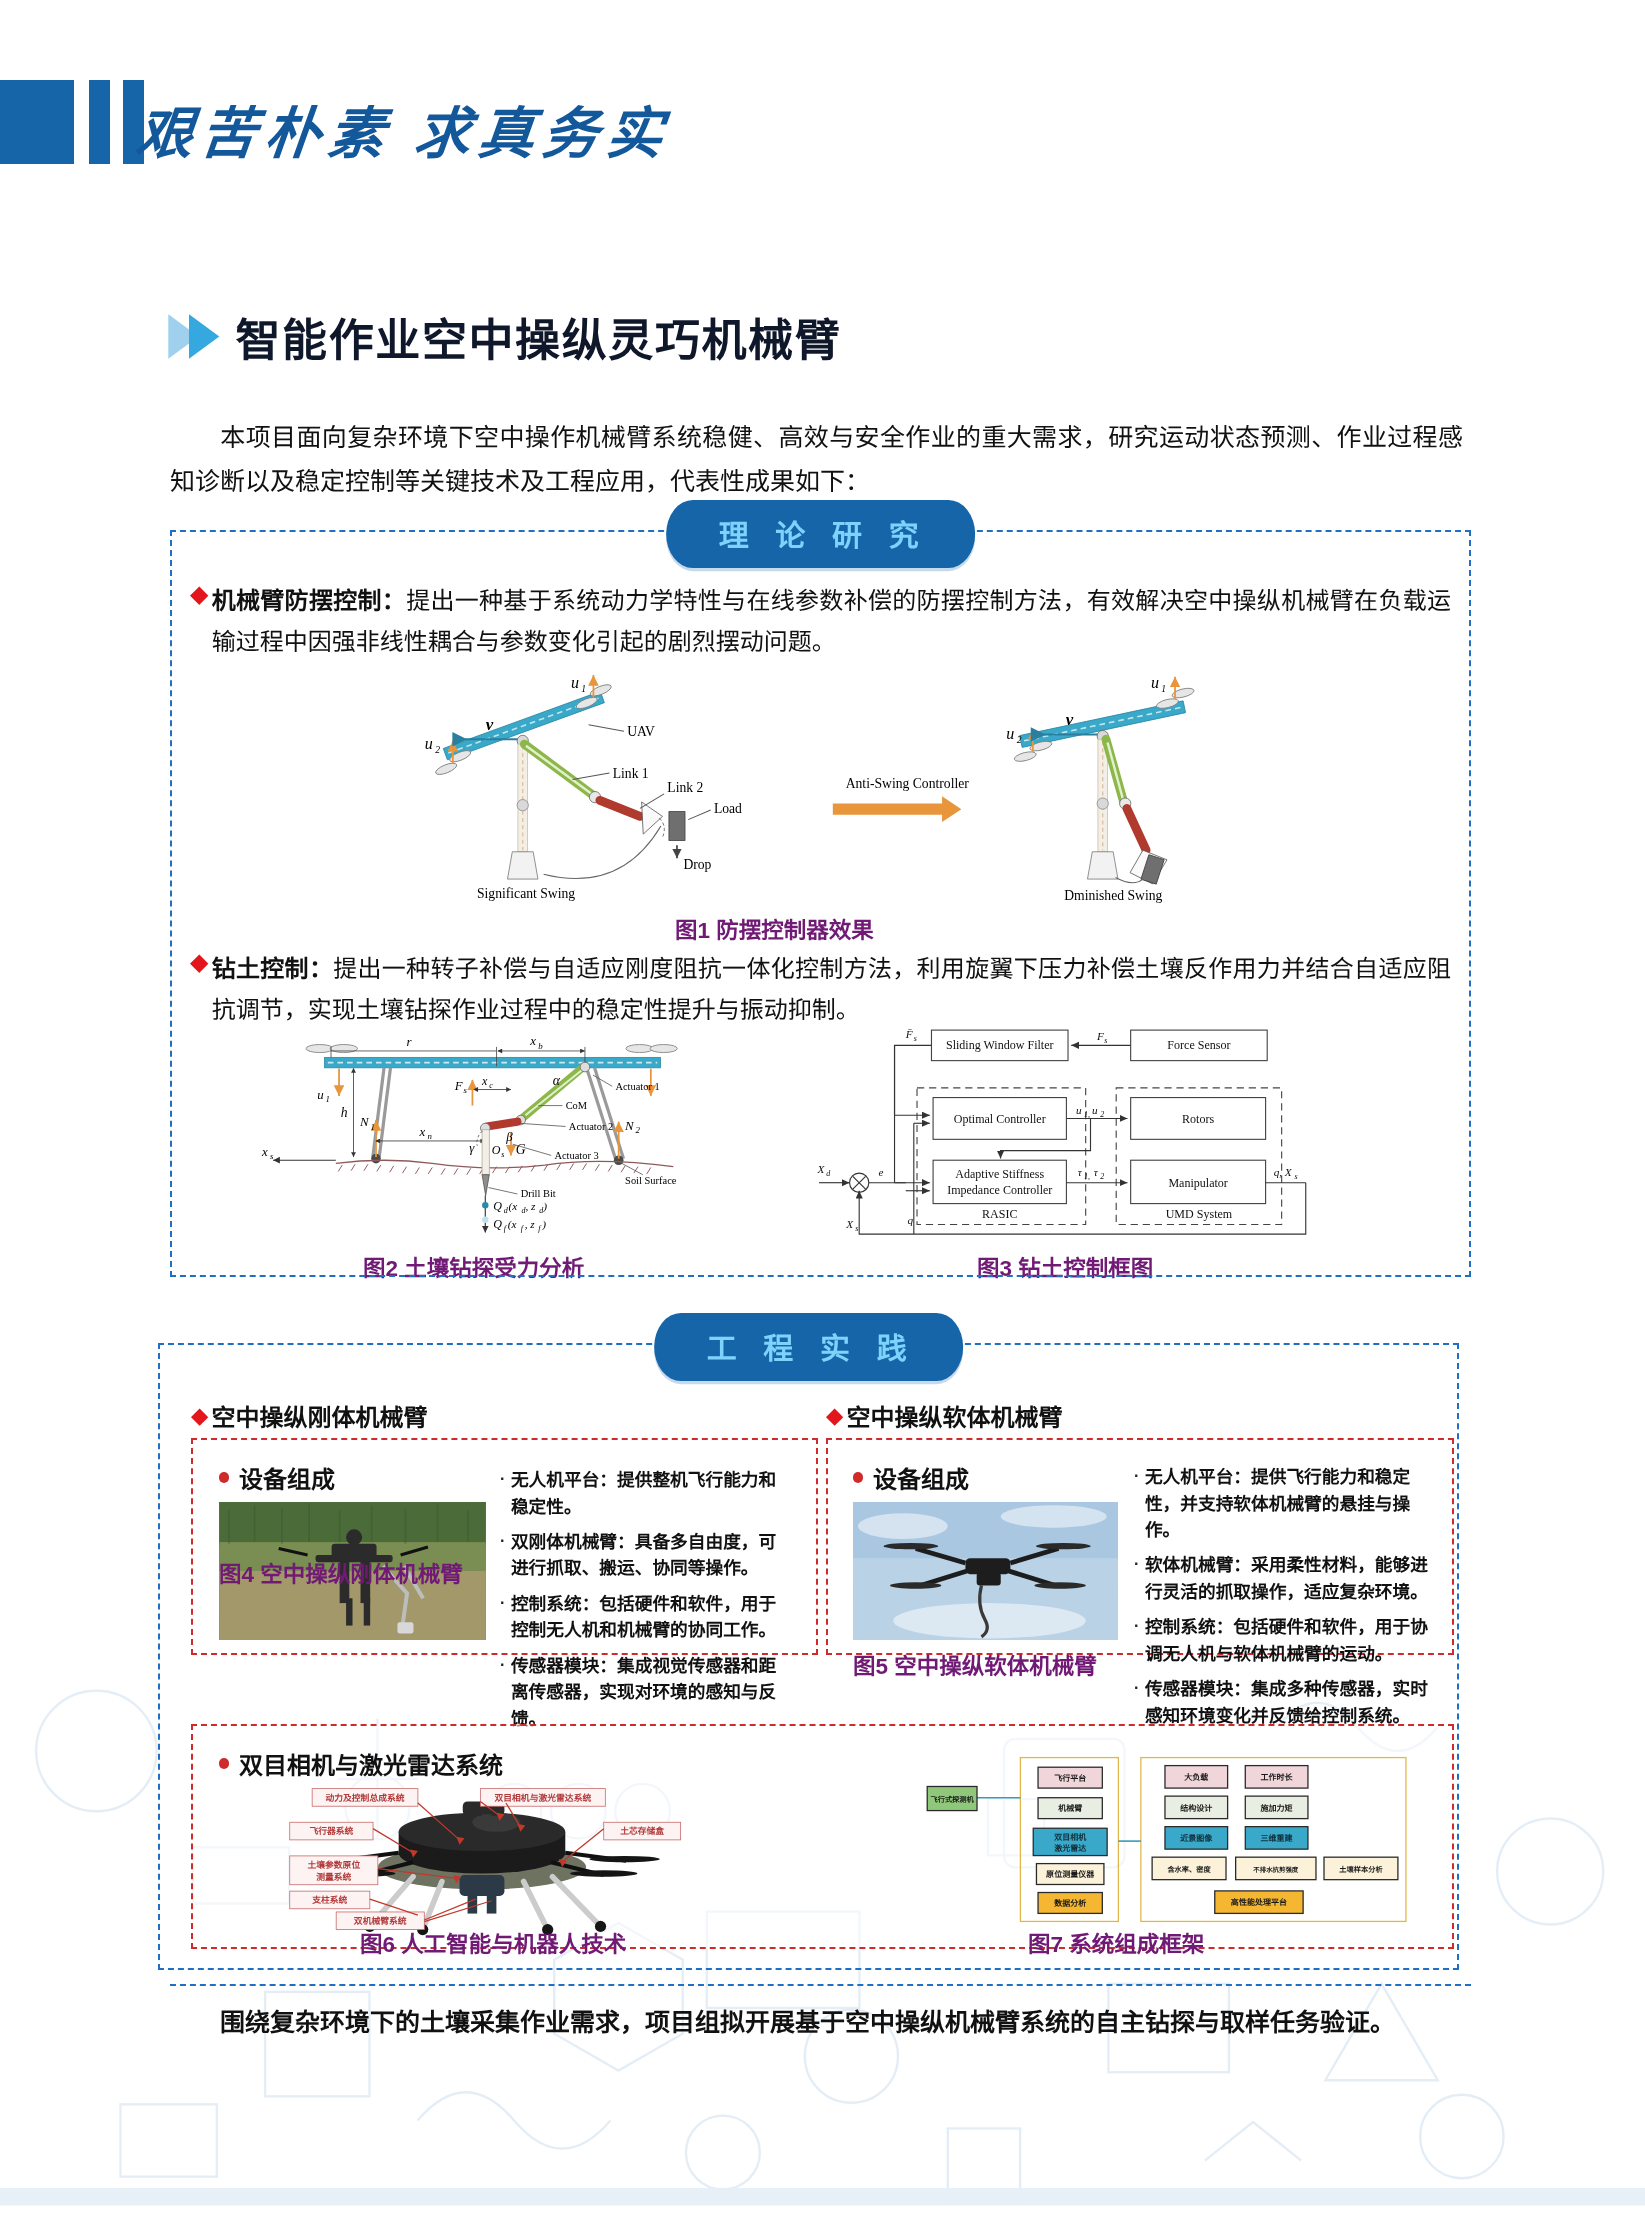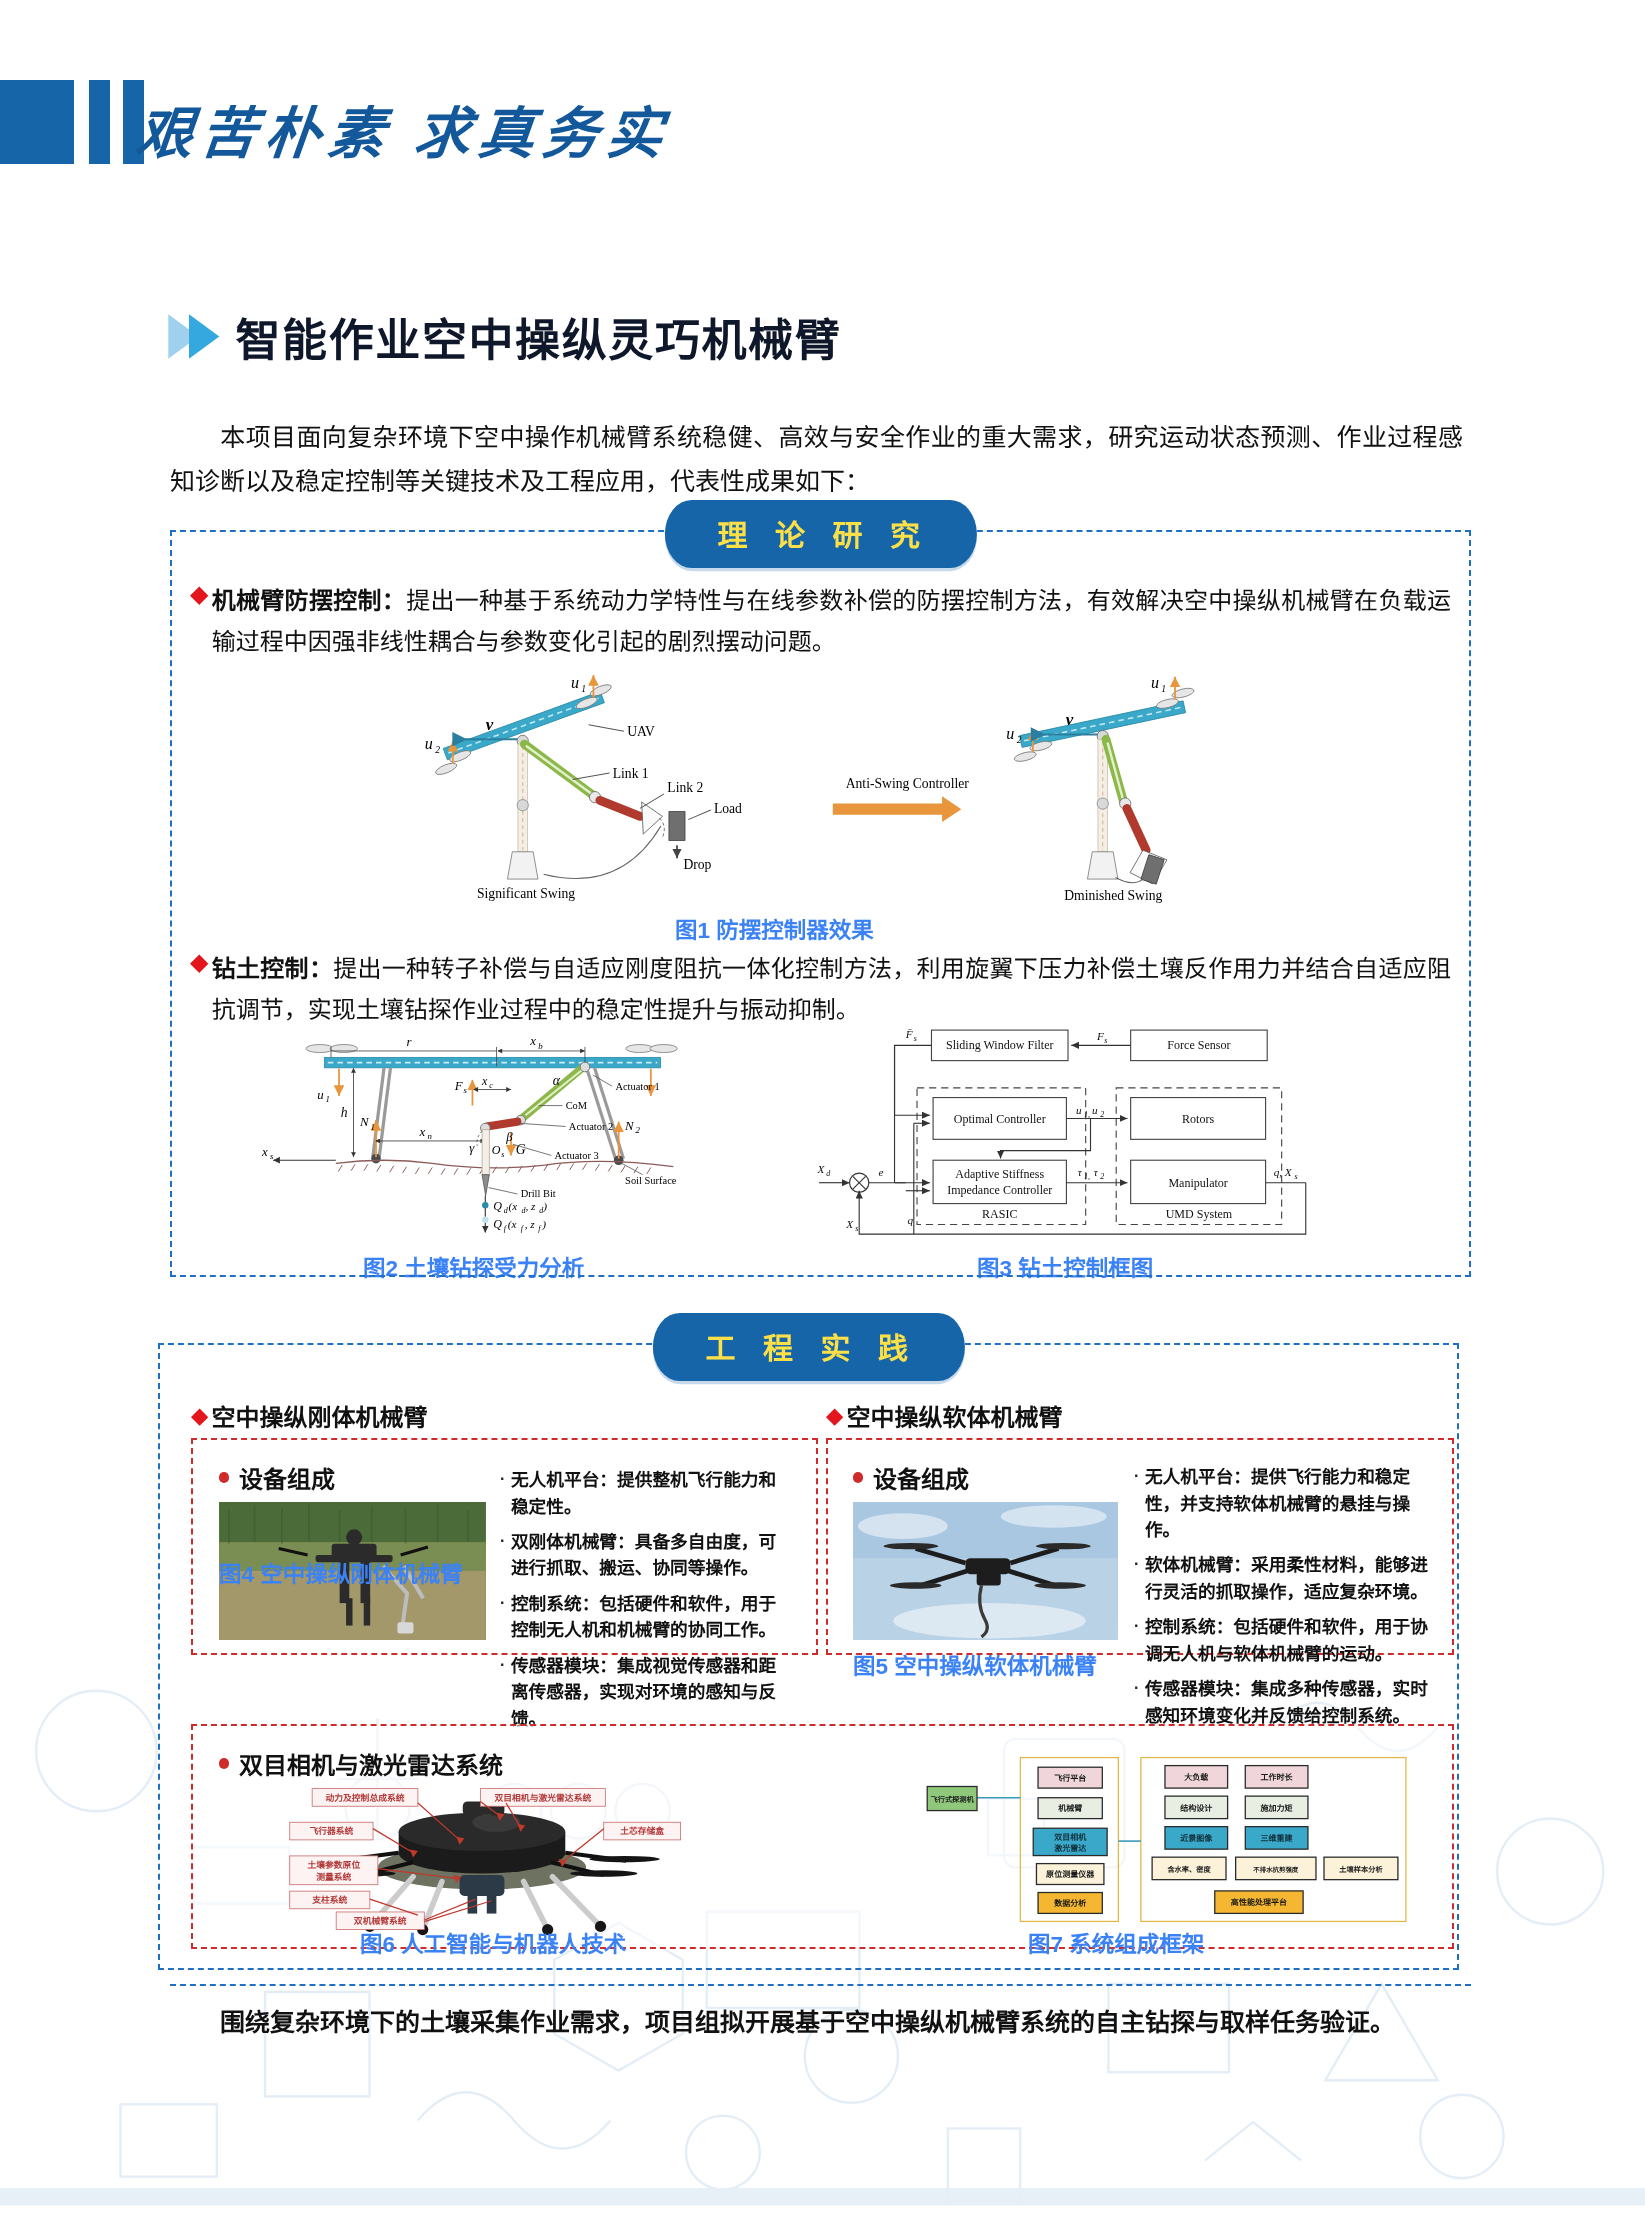"理 论 研 究" .sec-badge { color: #fde047 -> #7dd3fc; font-family: none -> Liberation Serif, serif }
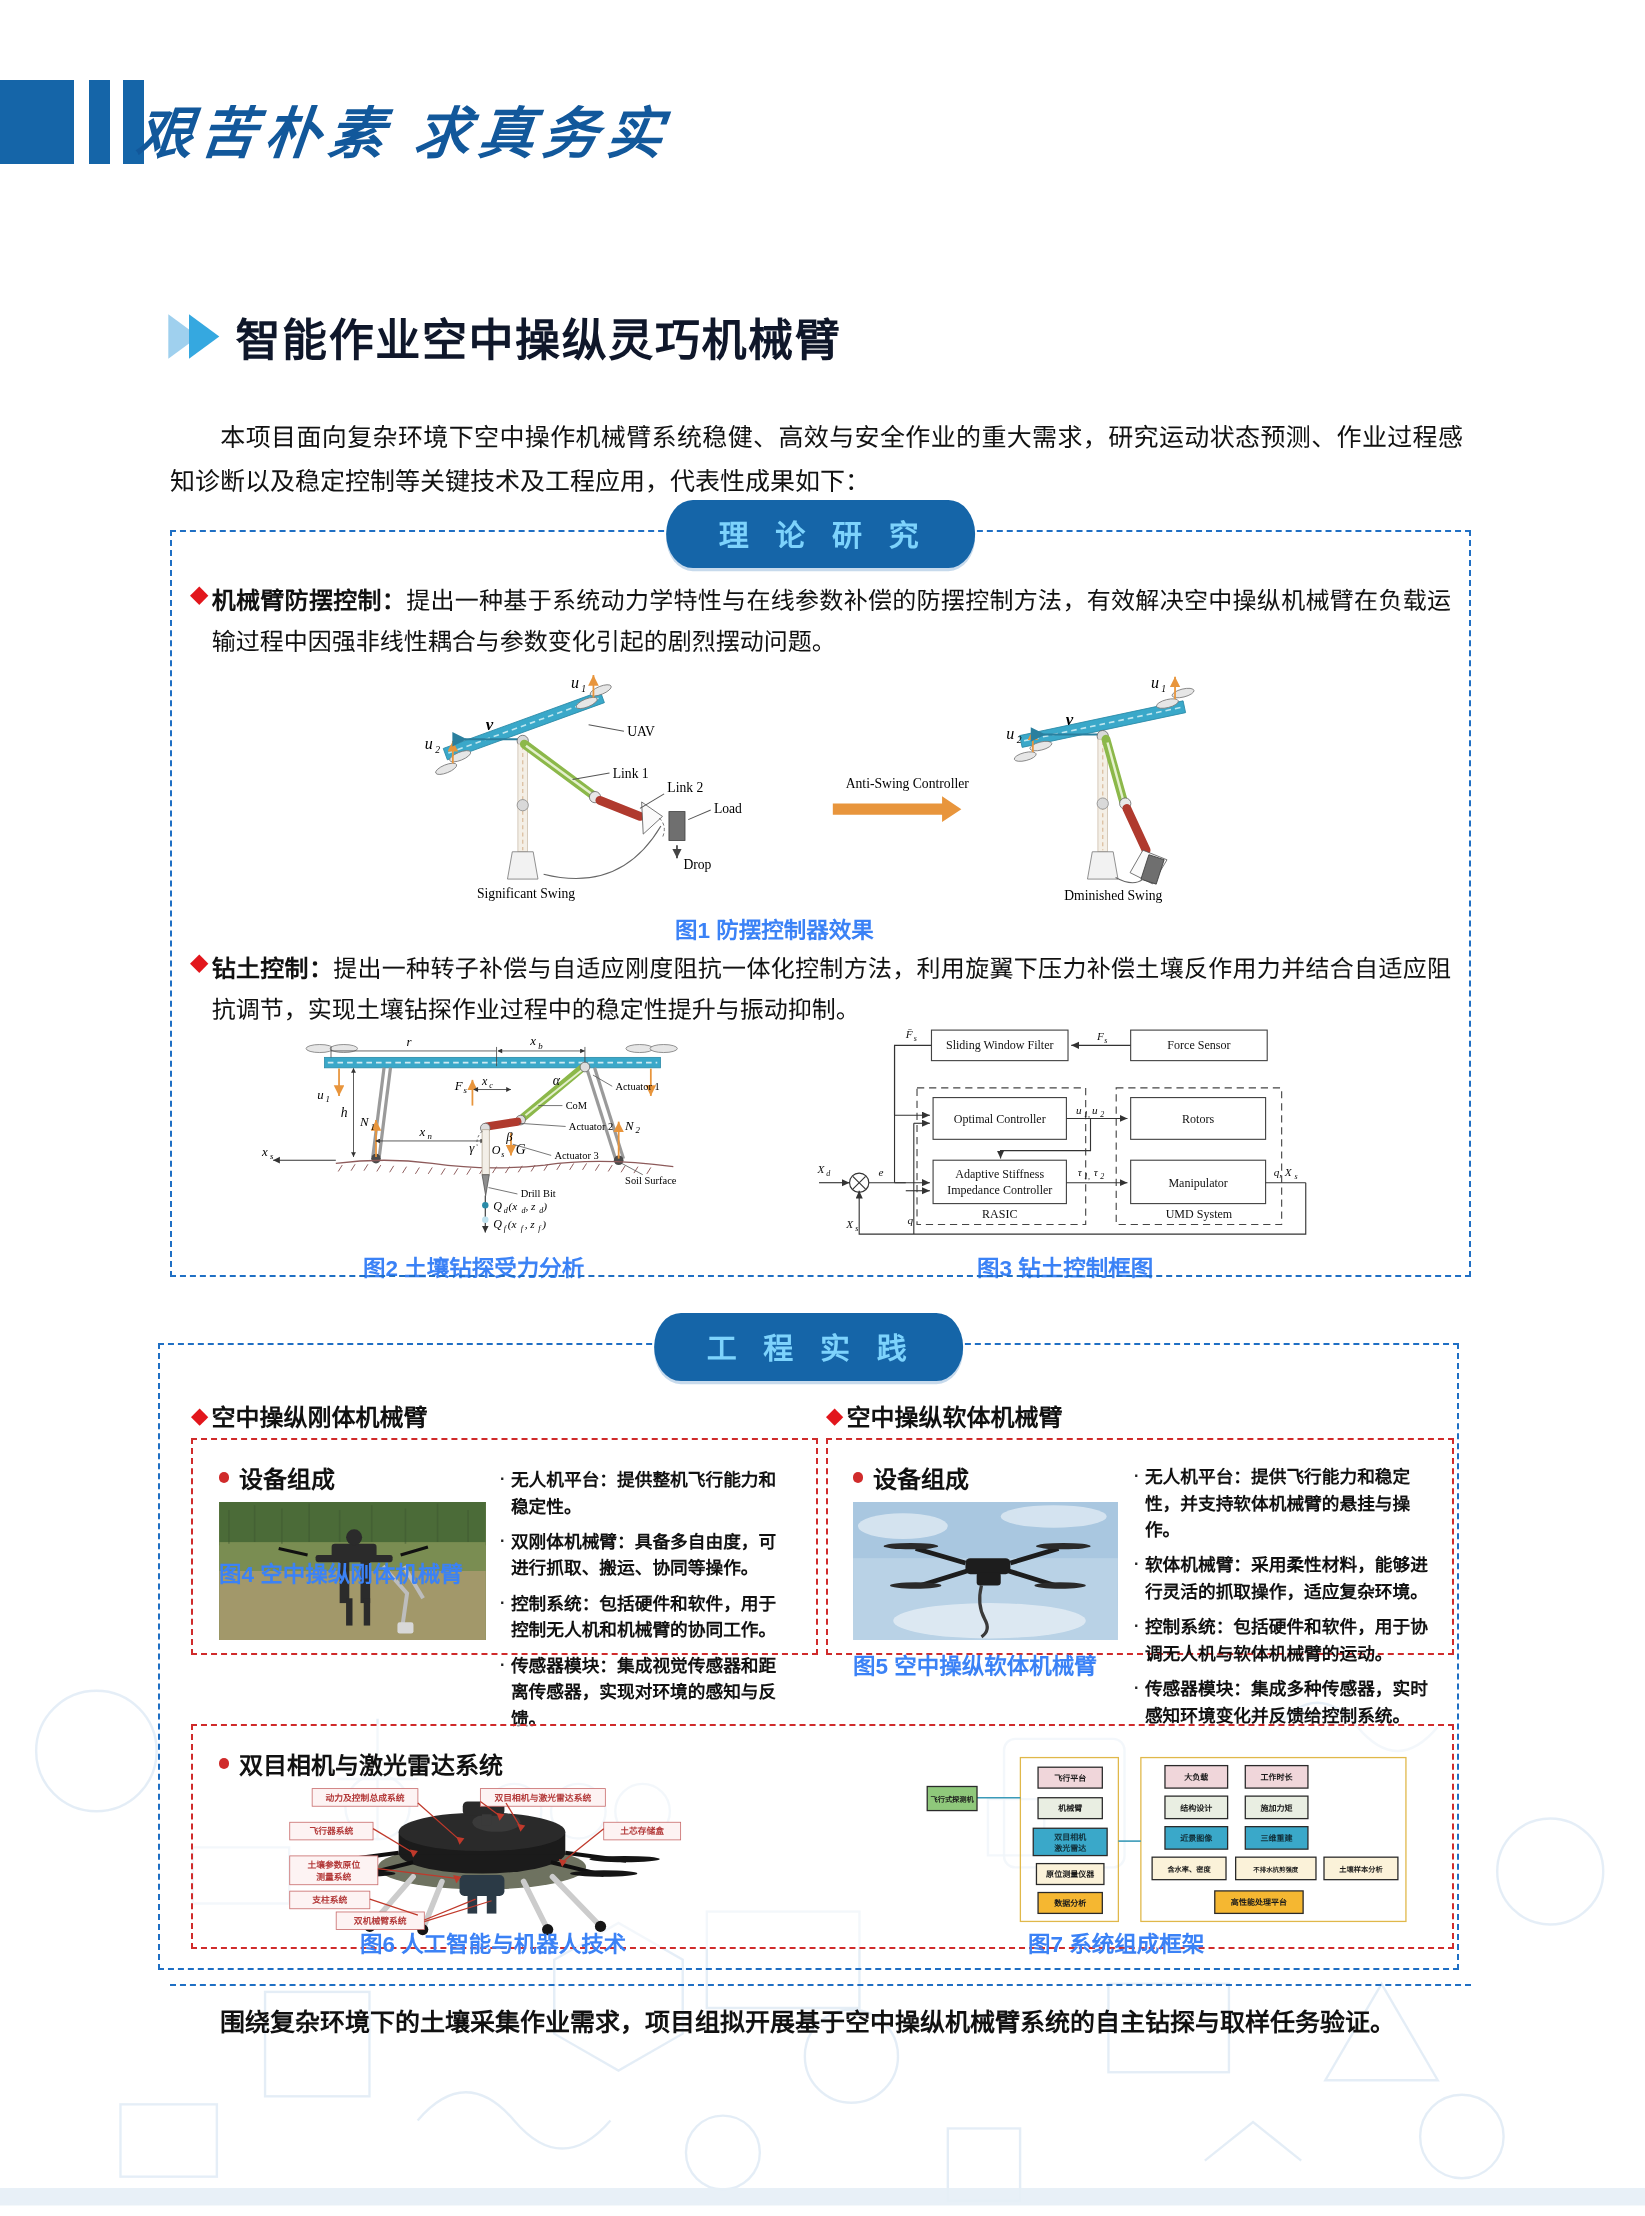"图1 防摆控制器效果" .cap { color: #3b82f6 -> #701a75 }
